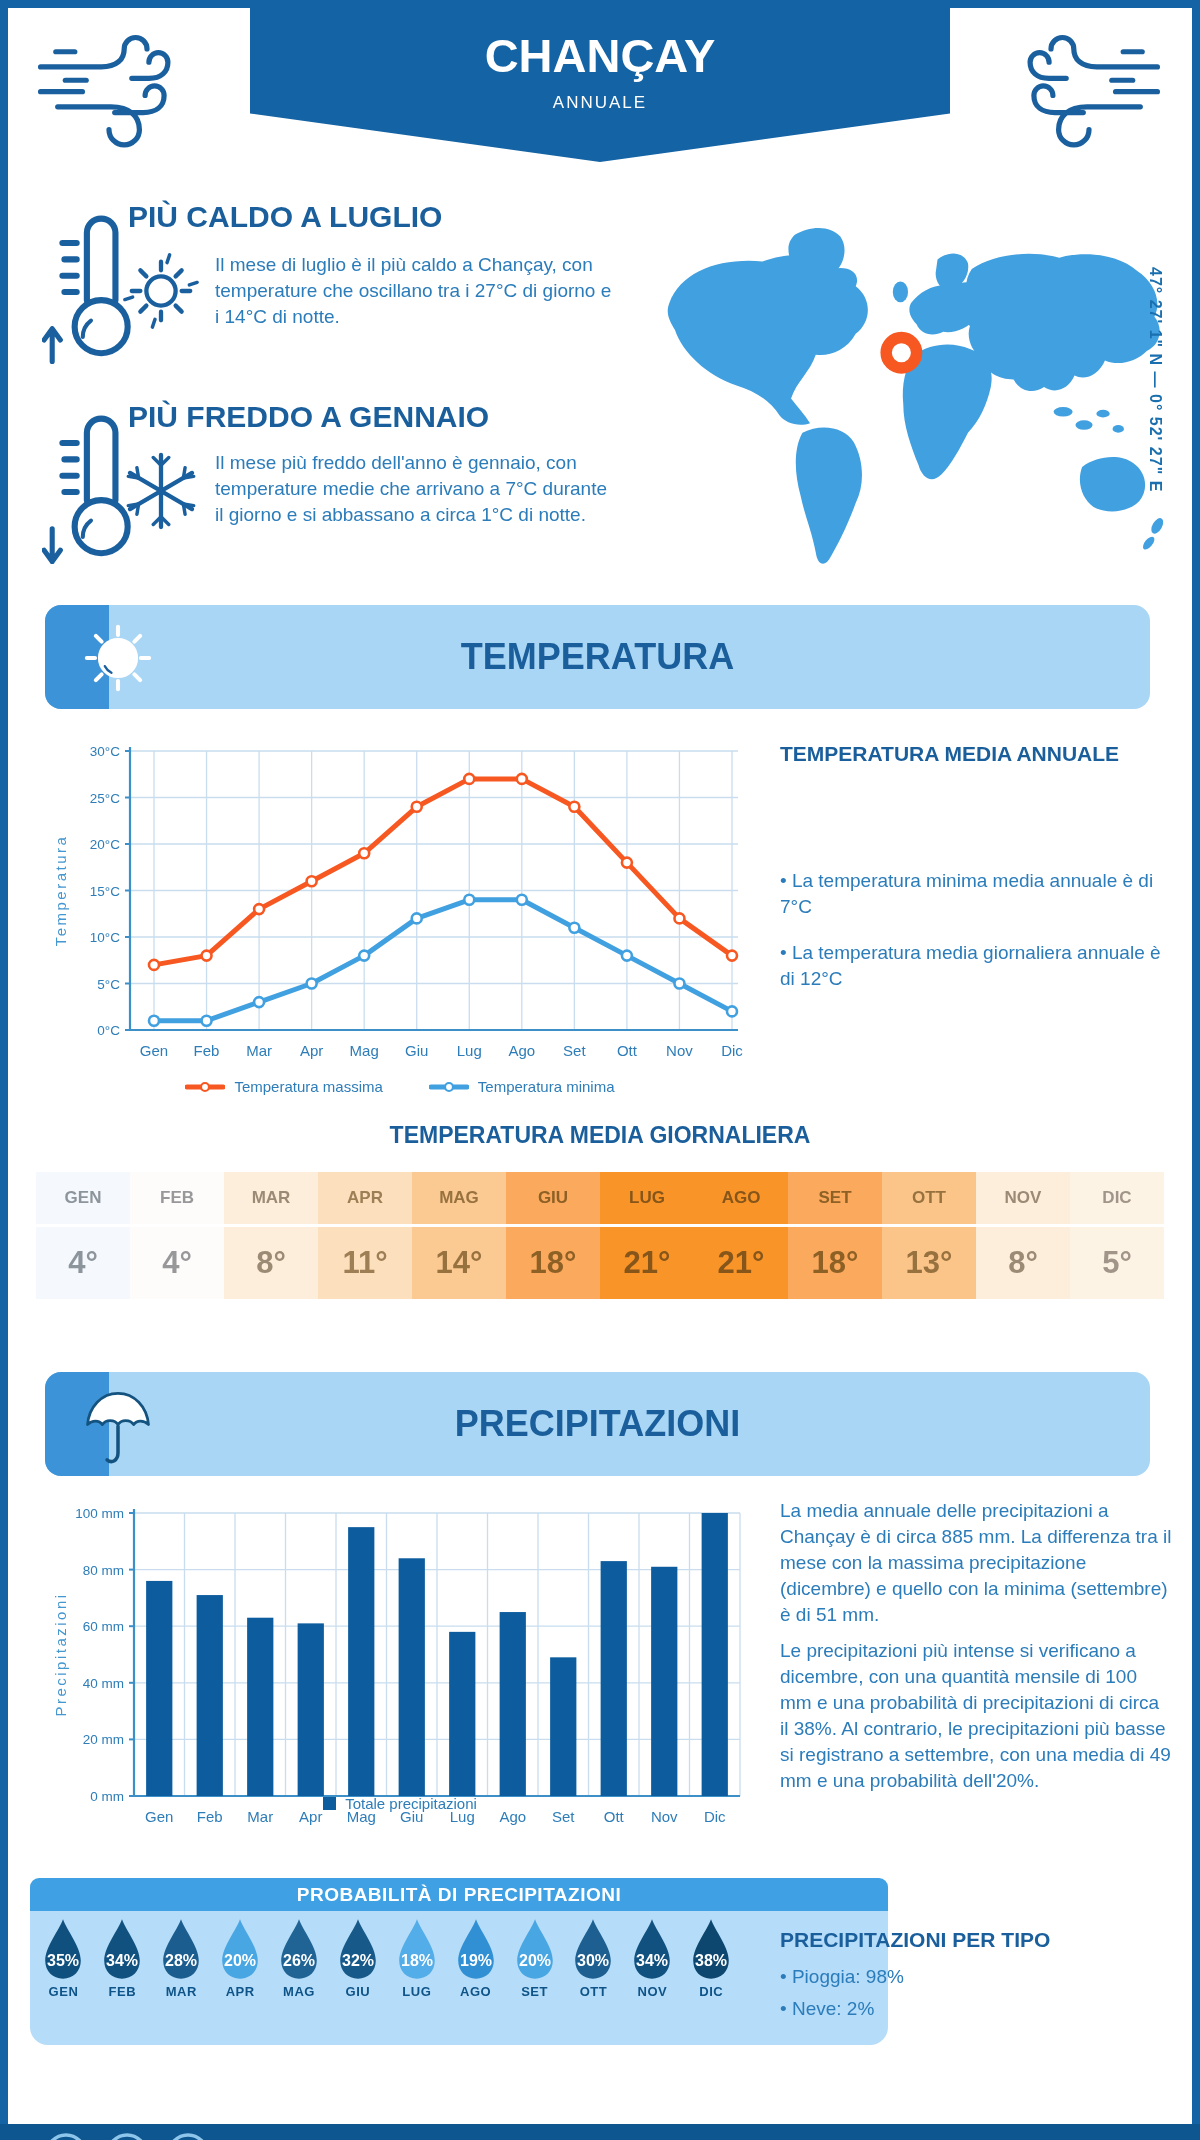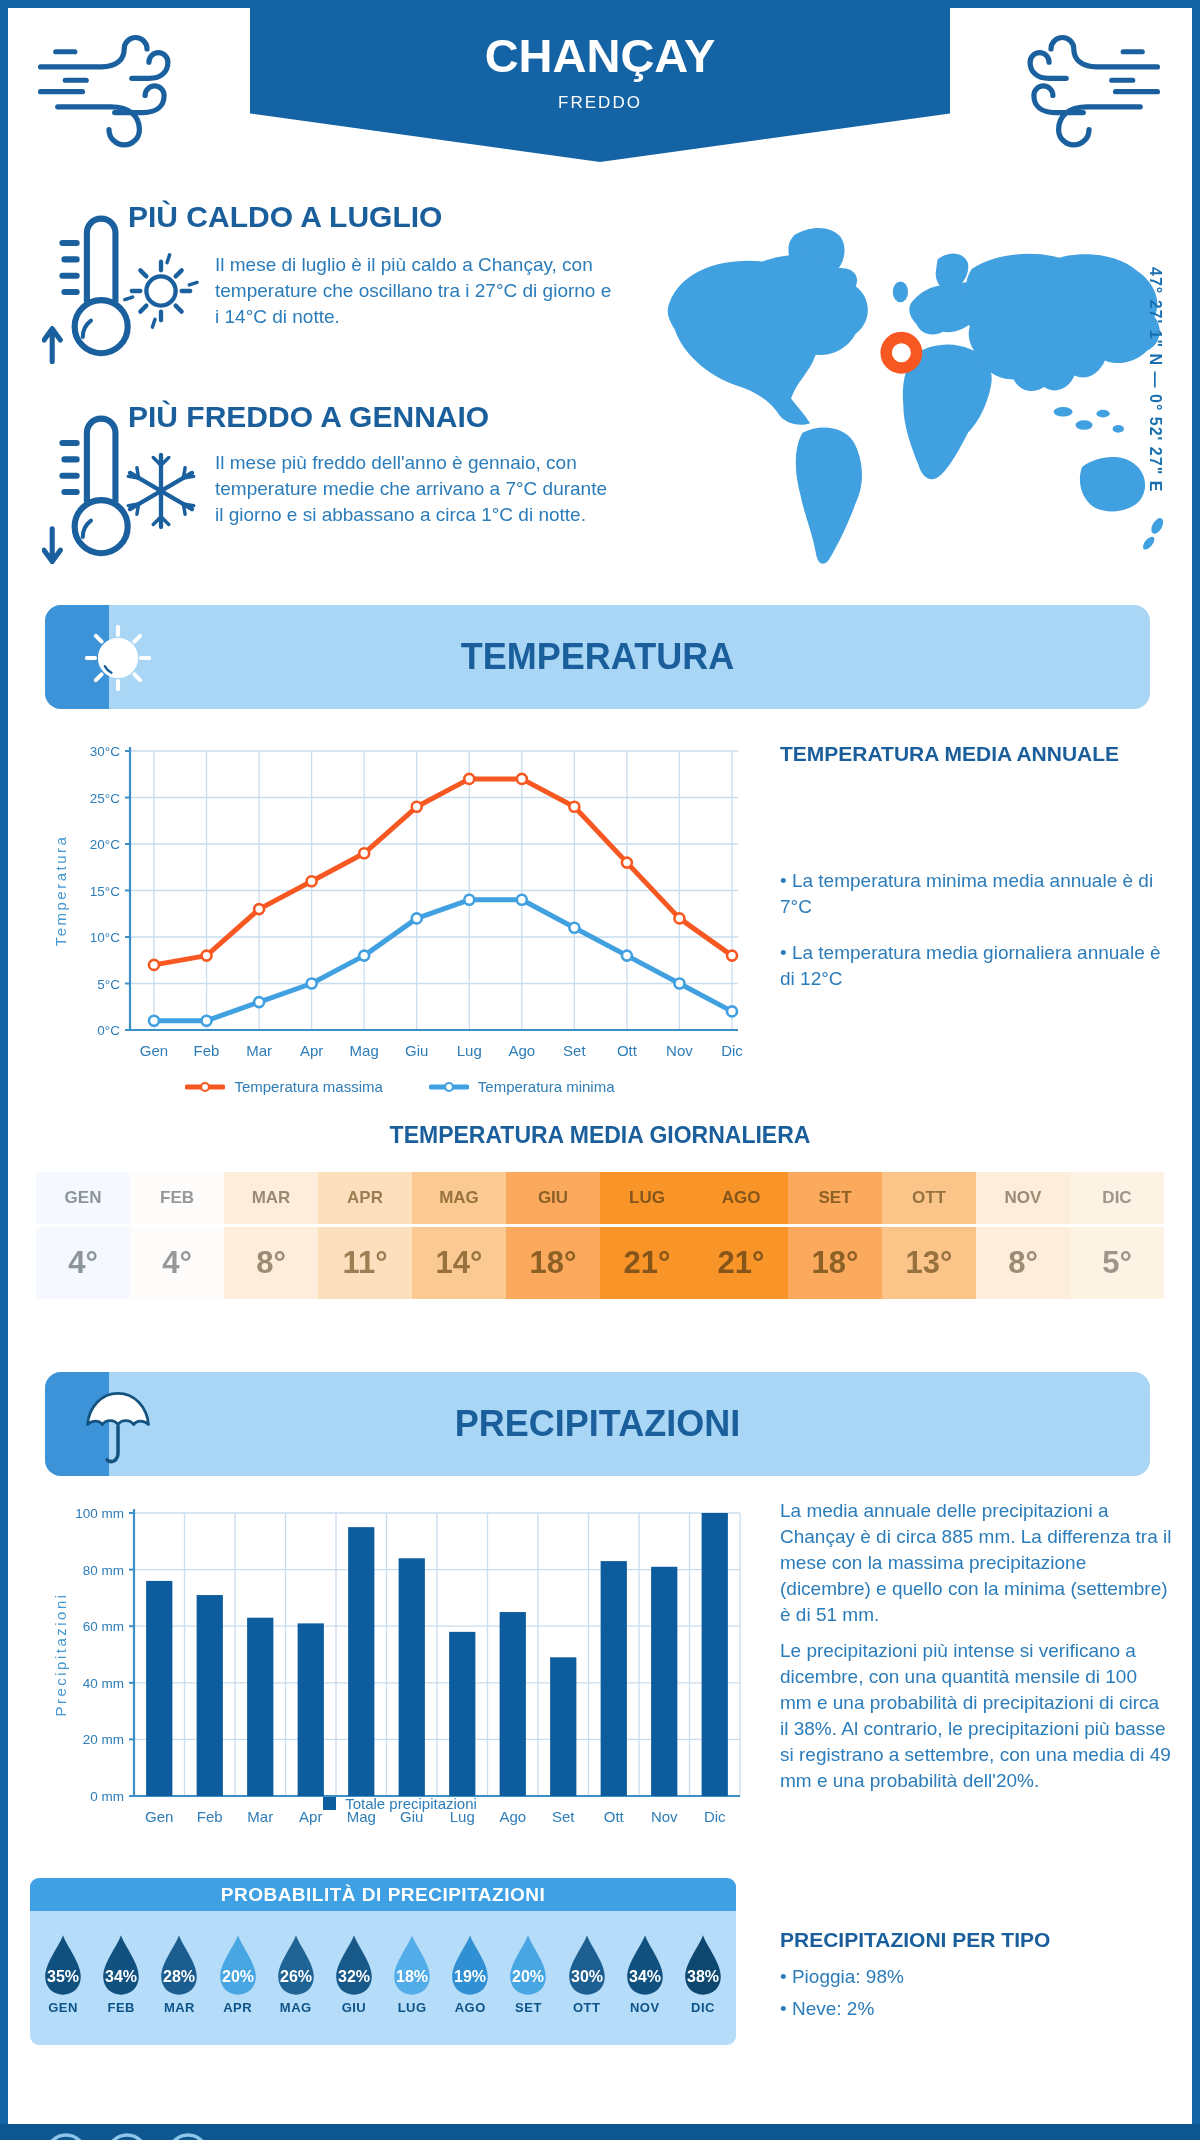"FREDDO" div.s { text: FREDDO -> ANNUALE }
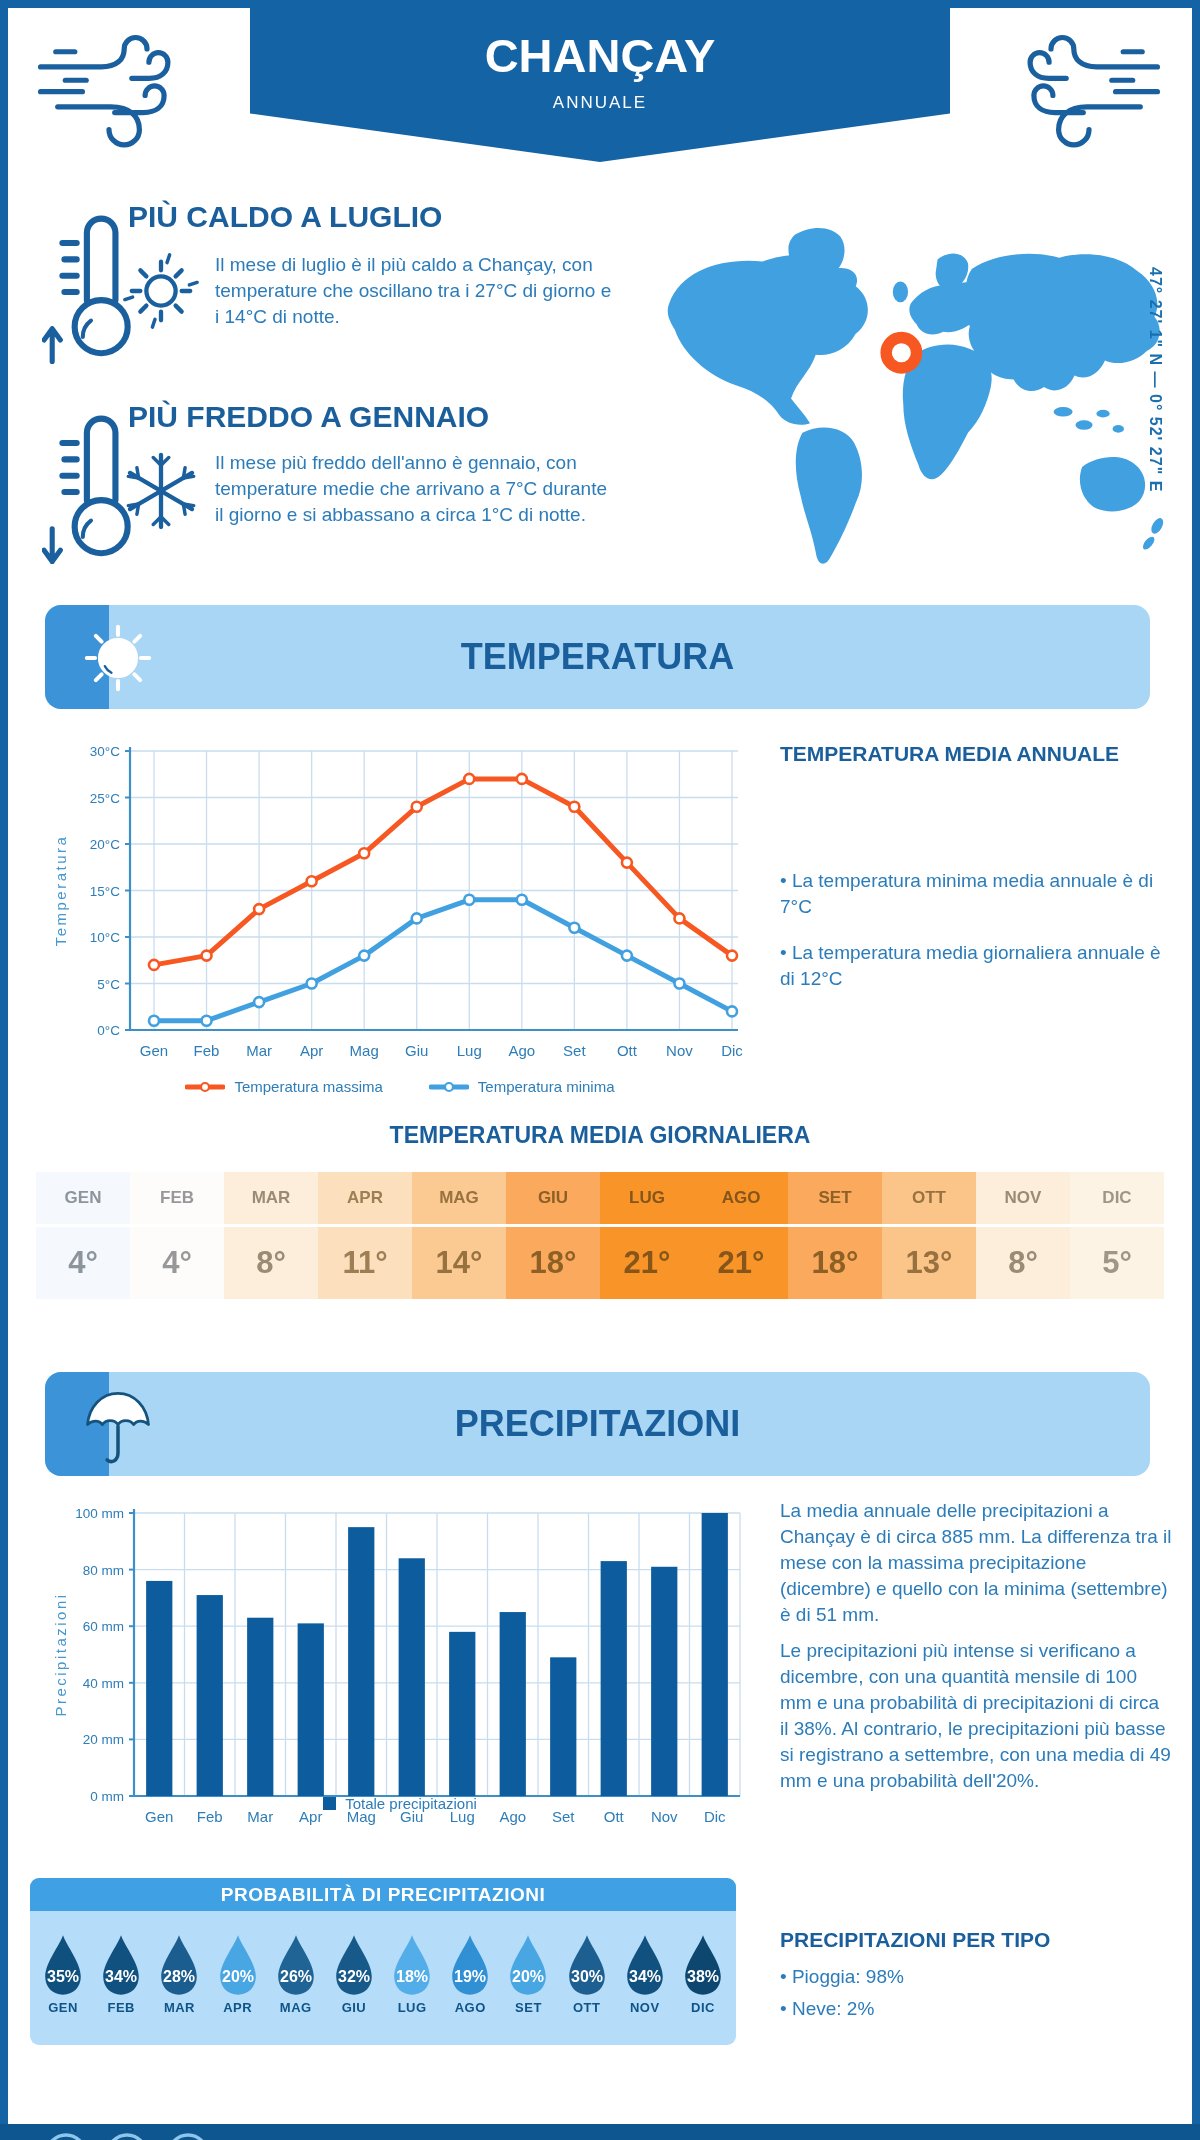"PROBABILITÀ DI PRECIPITAZIONI" .probpanel { border-radius: 9px -> 18px; width: 706px -> 858px }
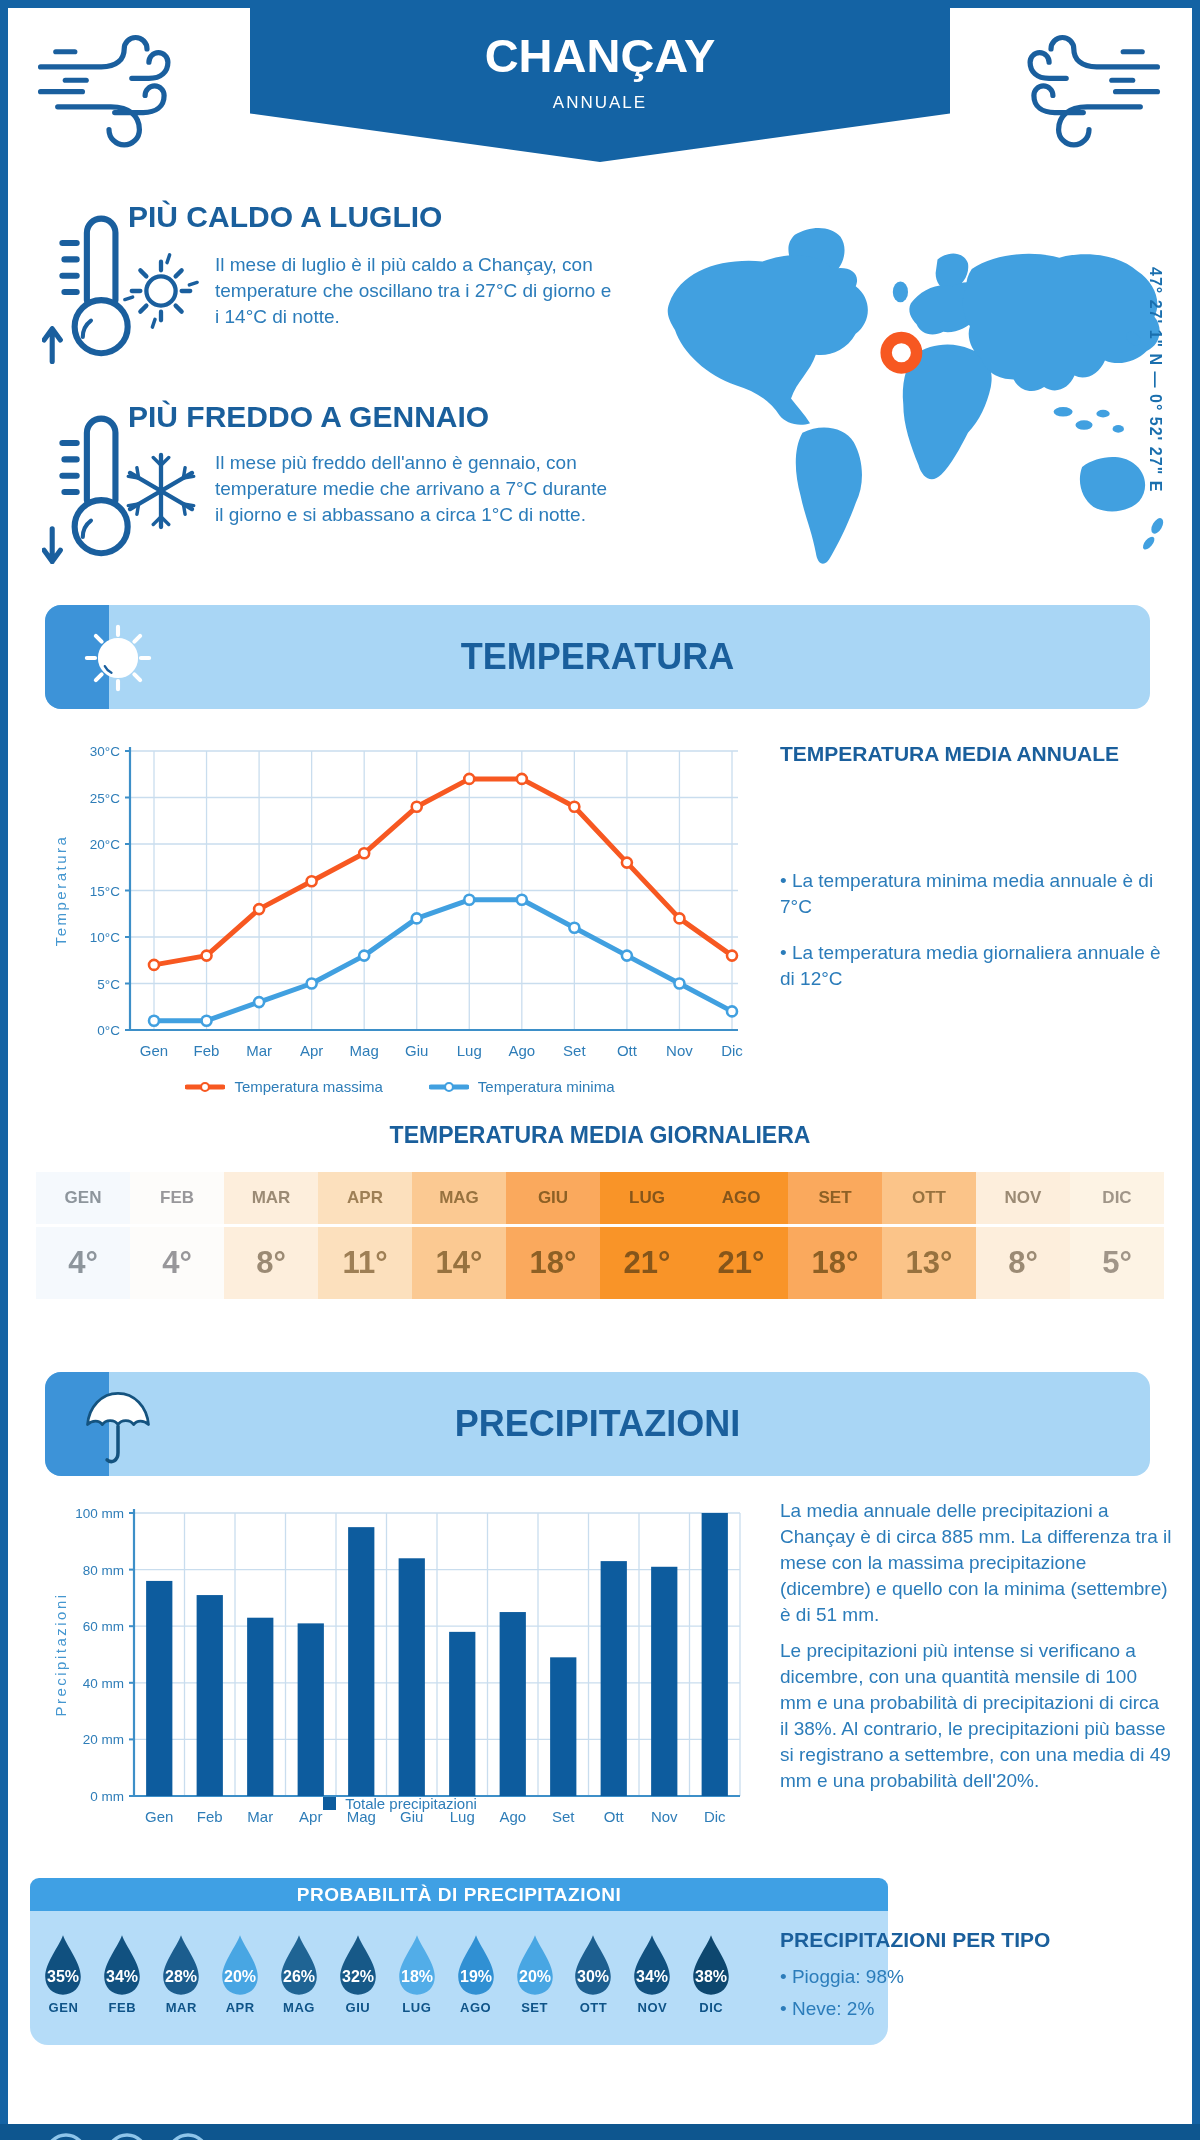"35%" .drops { padding: 22px 4px 0 4px -> 6px 4px 0 4px }
